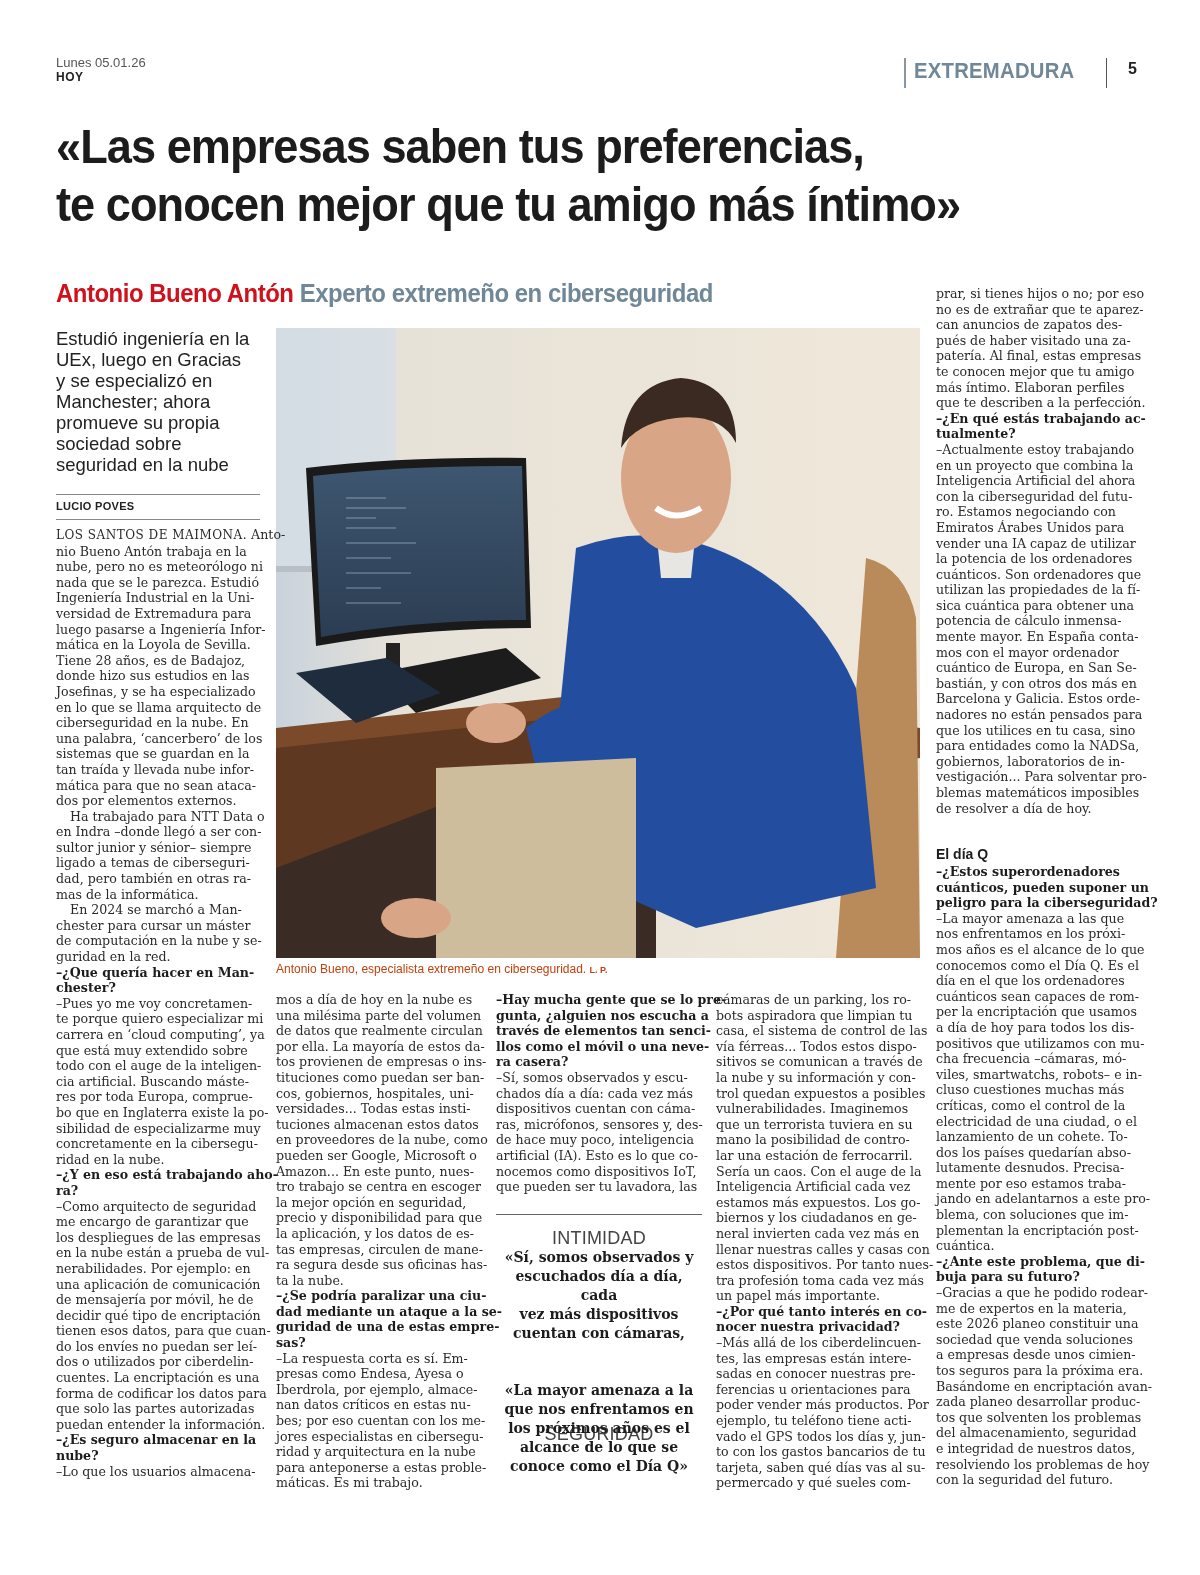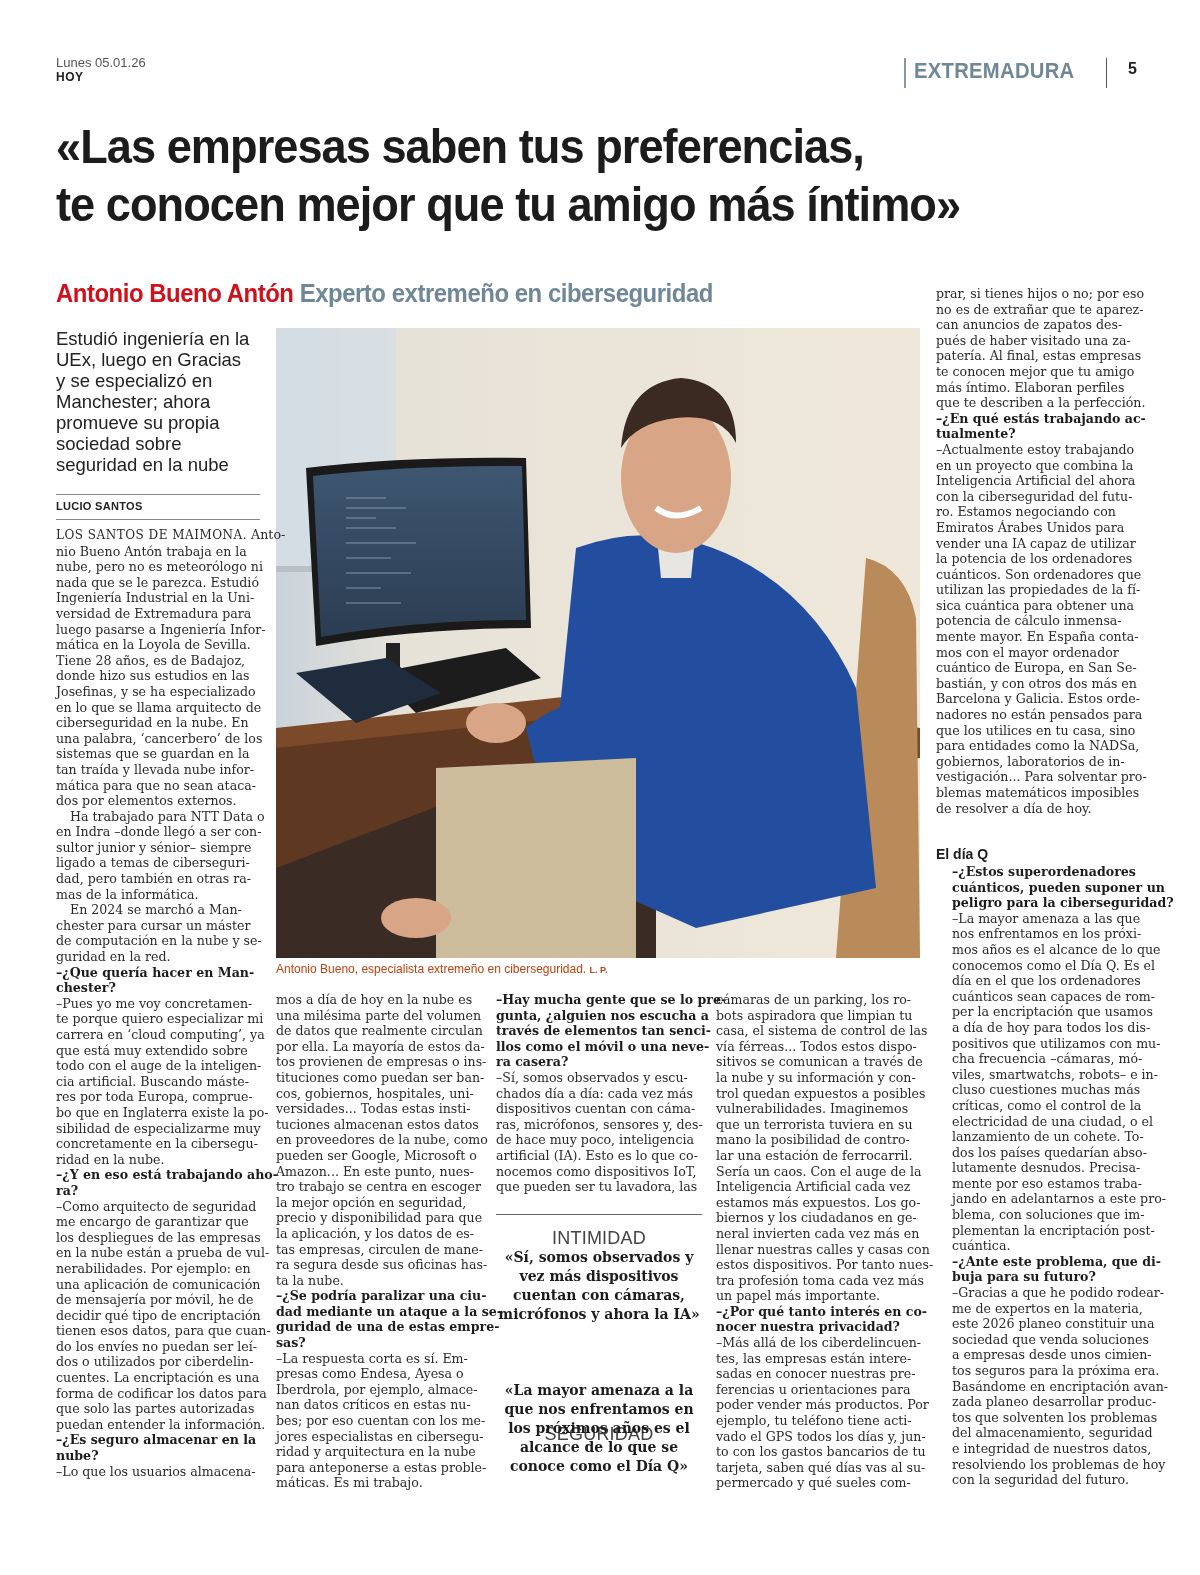"LUCIO SANTOS" div.abs { text: SANTOS -> POVES }
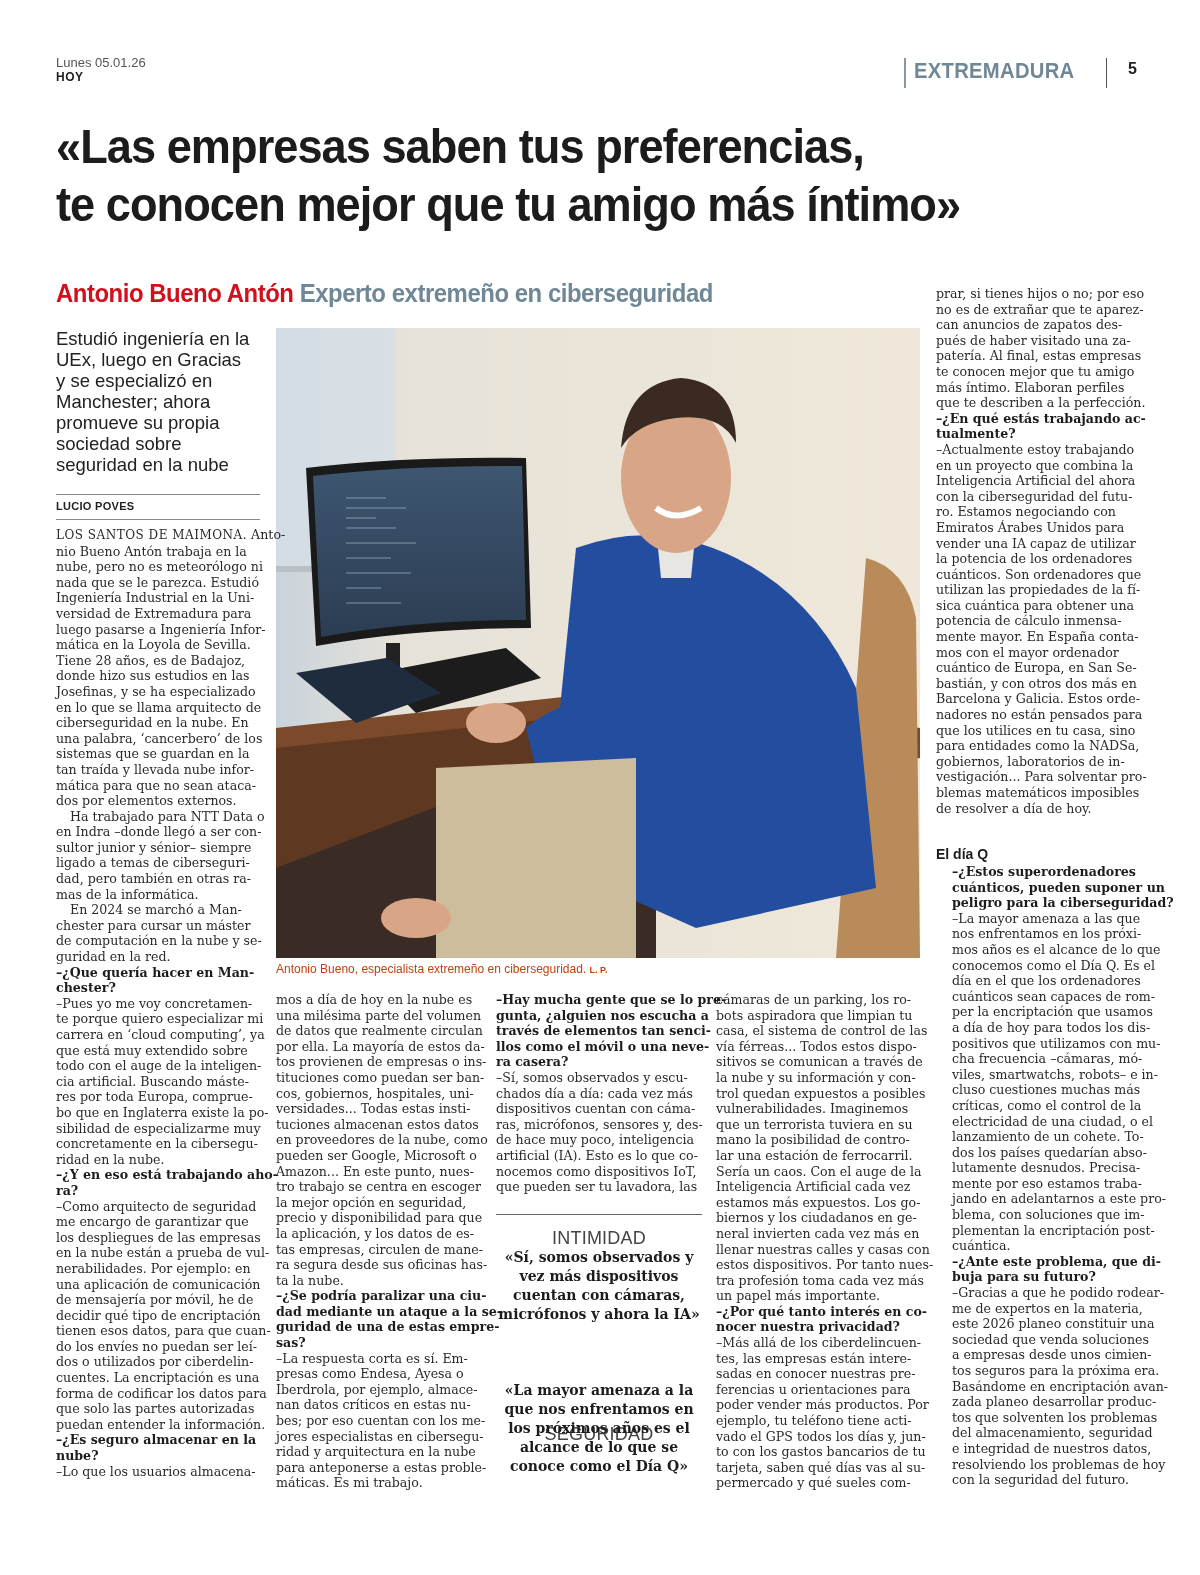"–¿Estos superordenadores" .col5b { margin-left: 16px -> none }
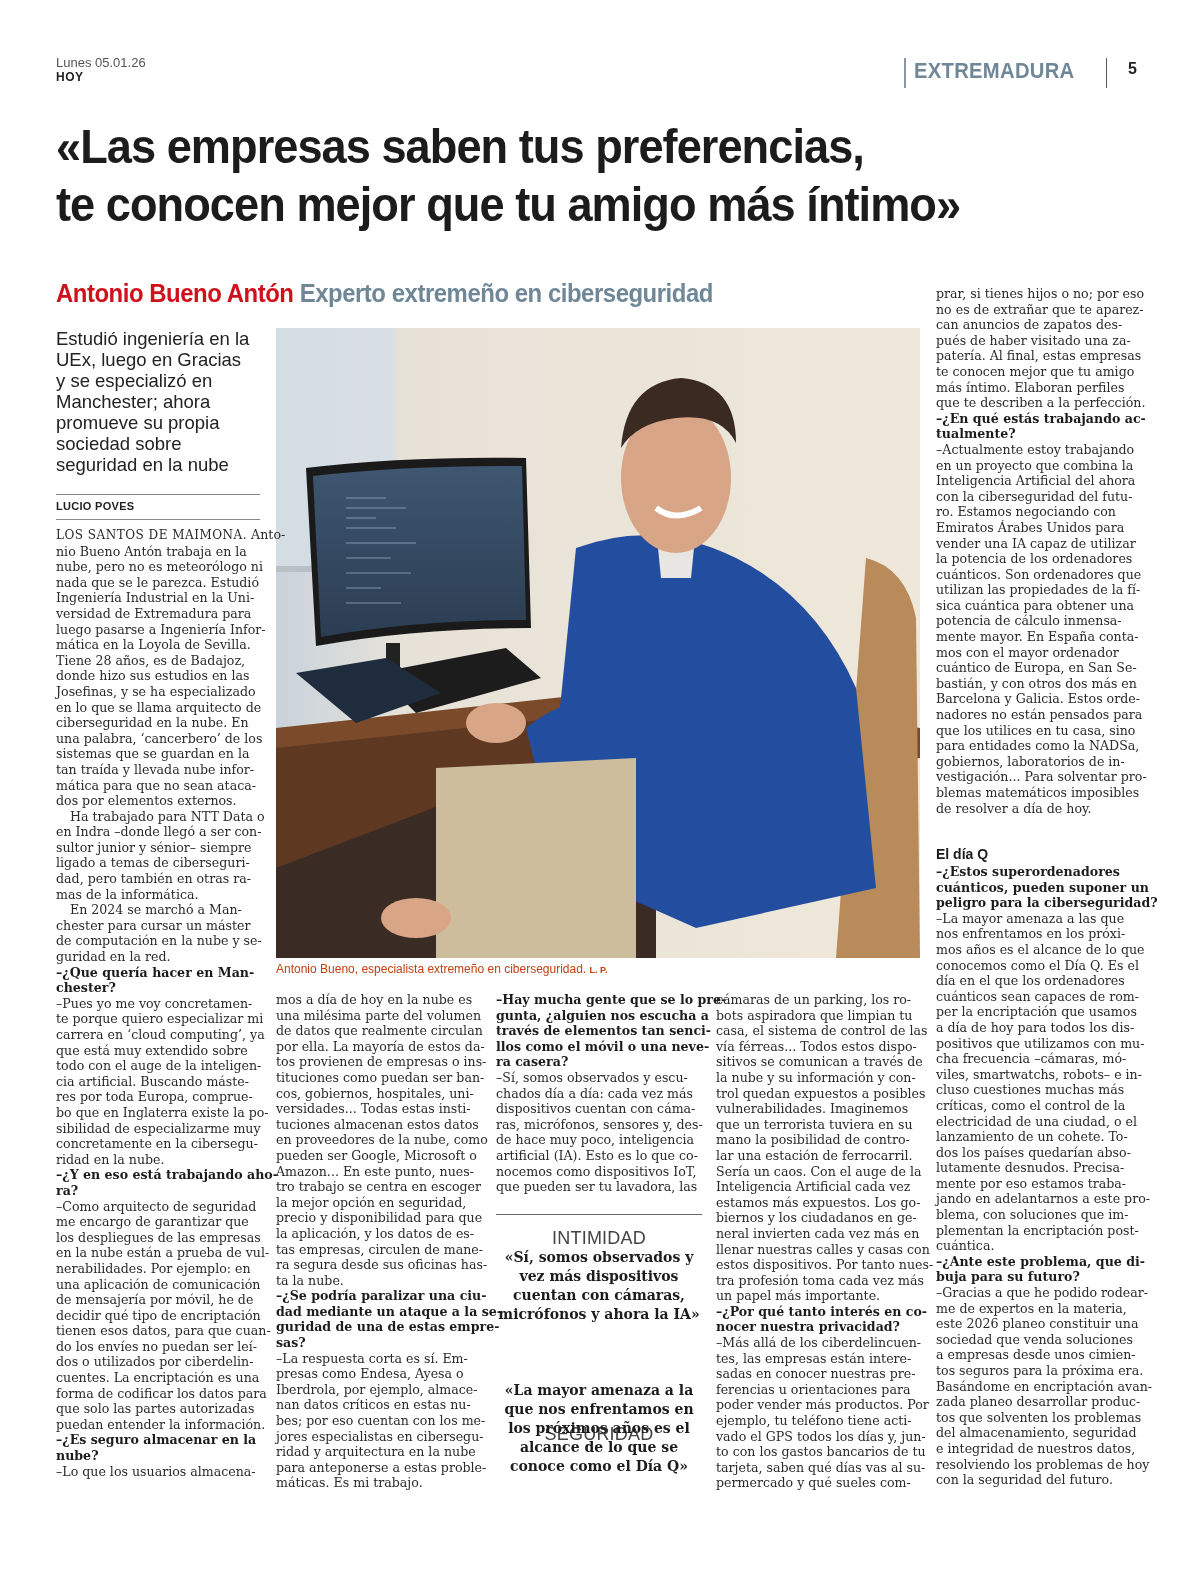"escuchados día a día, cada" div { html: none -> <div>escuchados día a día, cada</div> }
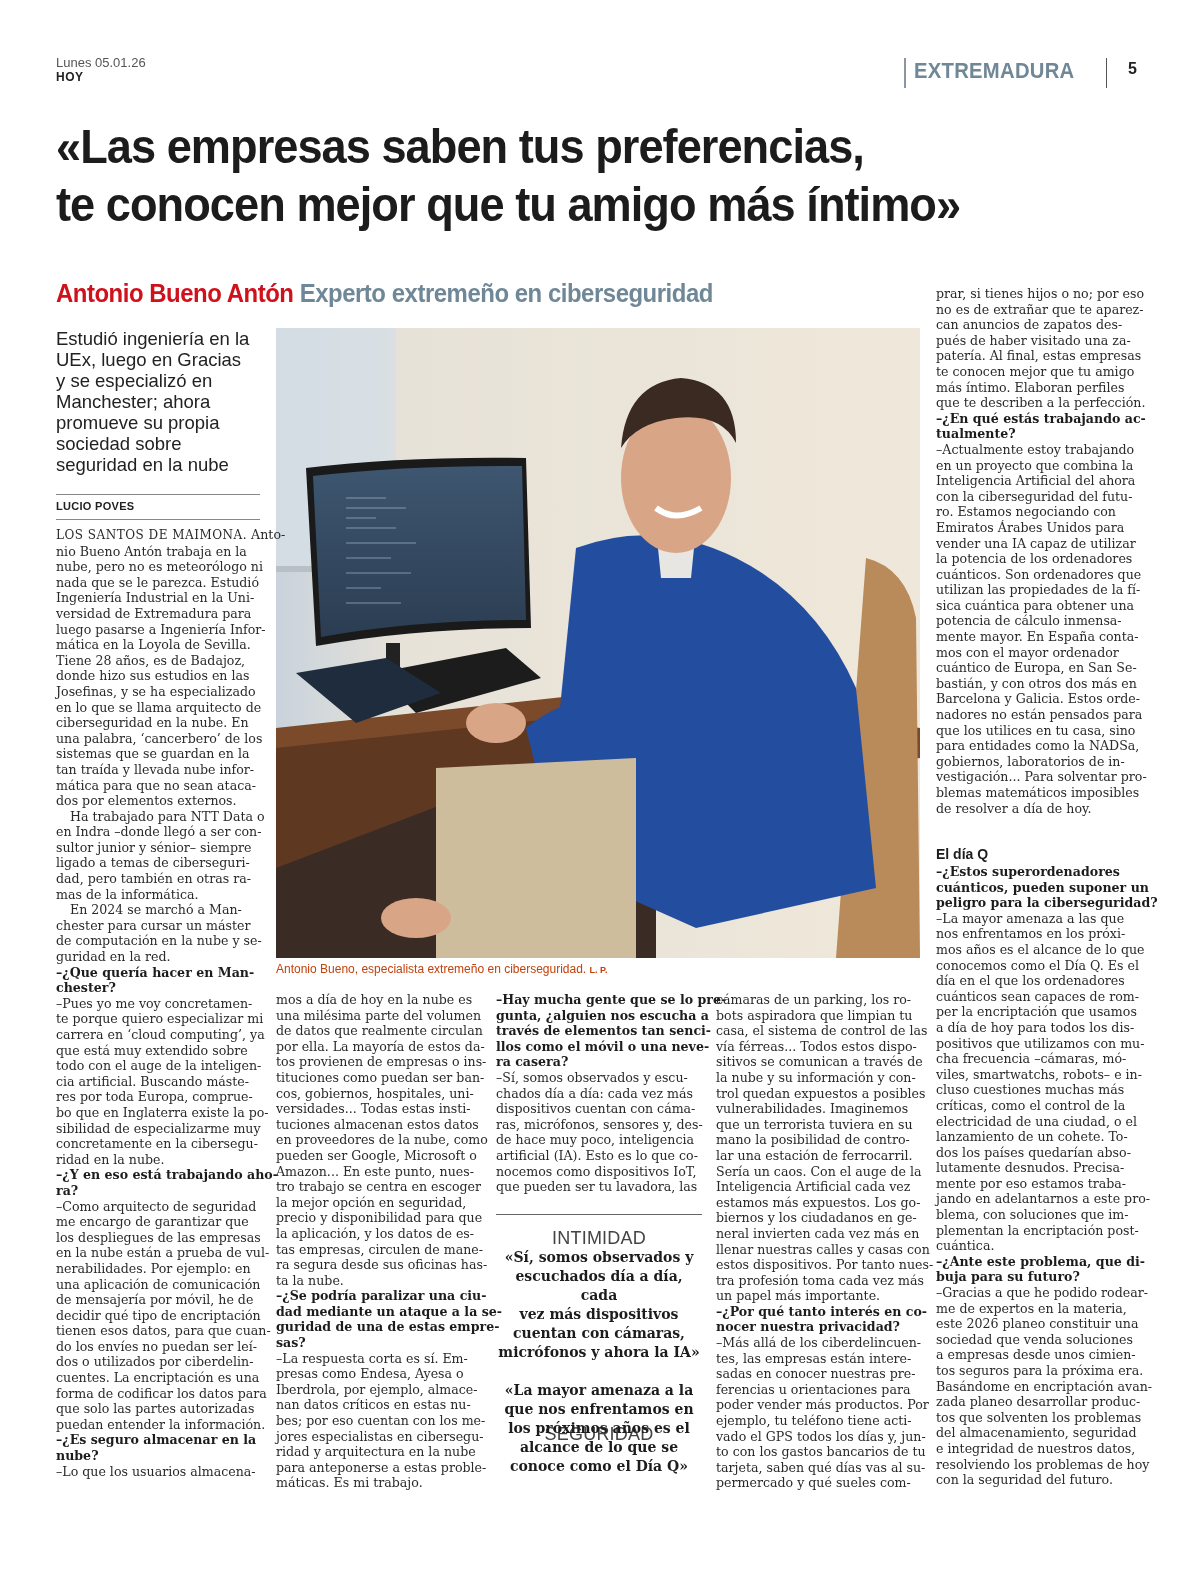"micrófonos y ahora la IA»" div { html: <div>micrófonos y ahora la IA»</div> -> none }
